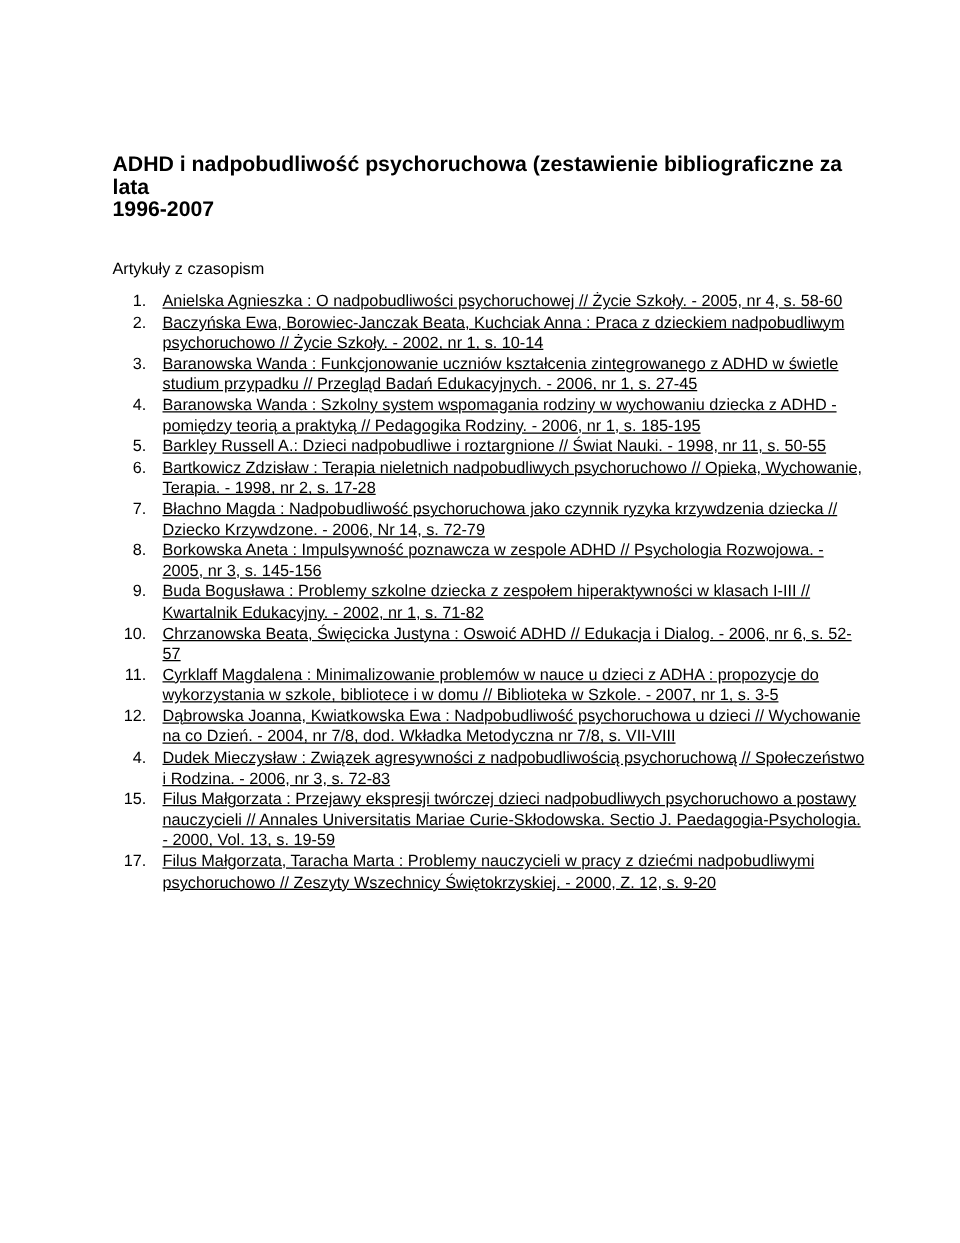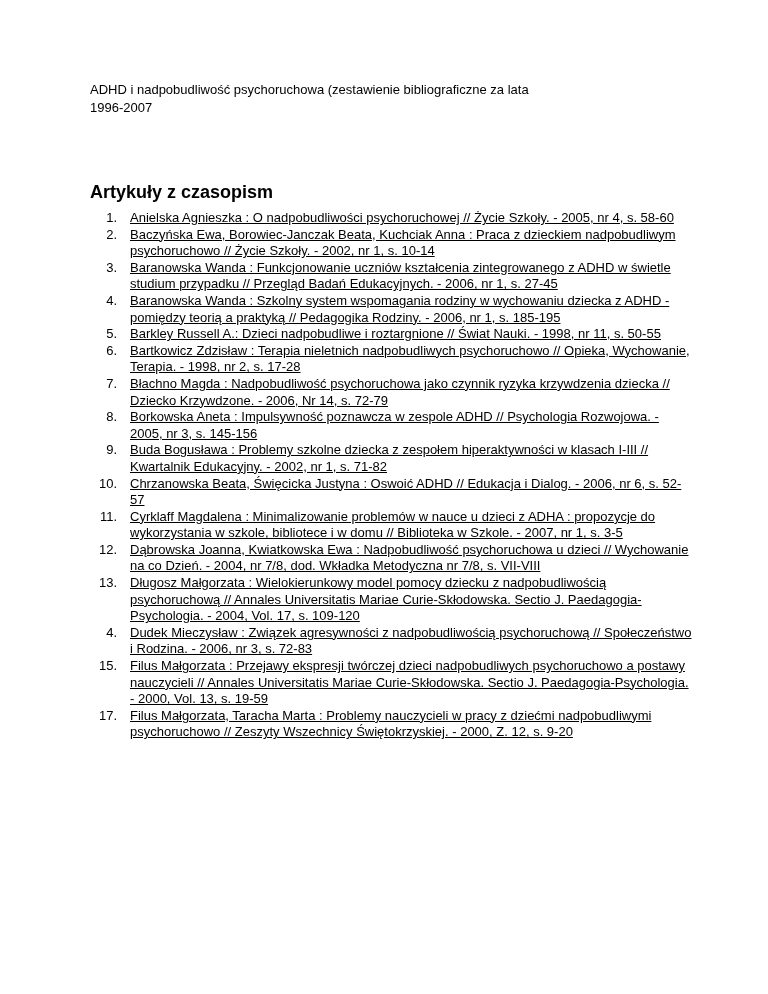"ADHD i nadpobudliwość psychoruchowa" .title { font-size: 13px -> 17px; font-weight: 400 -> 700; margin-top: none -> 42px }
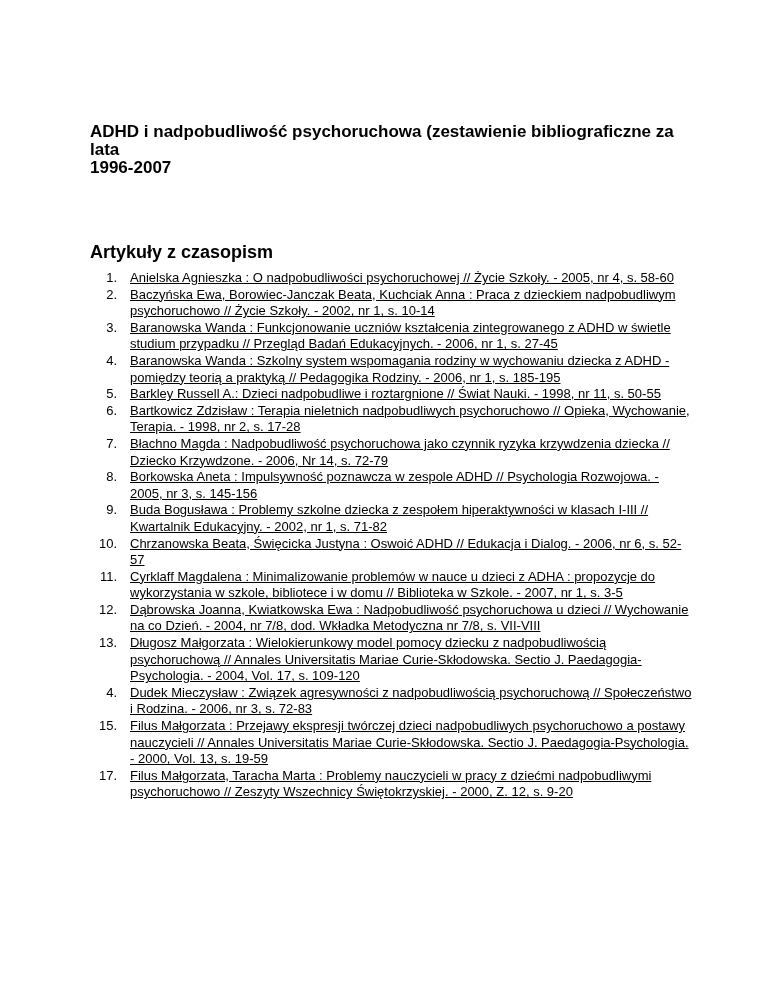"Artykuły z czasopism" .section-heading { font-size: 18px -> 13px; font-weight: 700 -> 400; margin-top: 66px -> 29px }
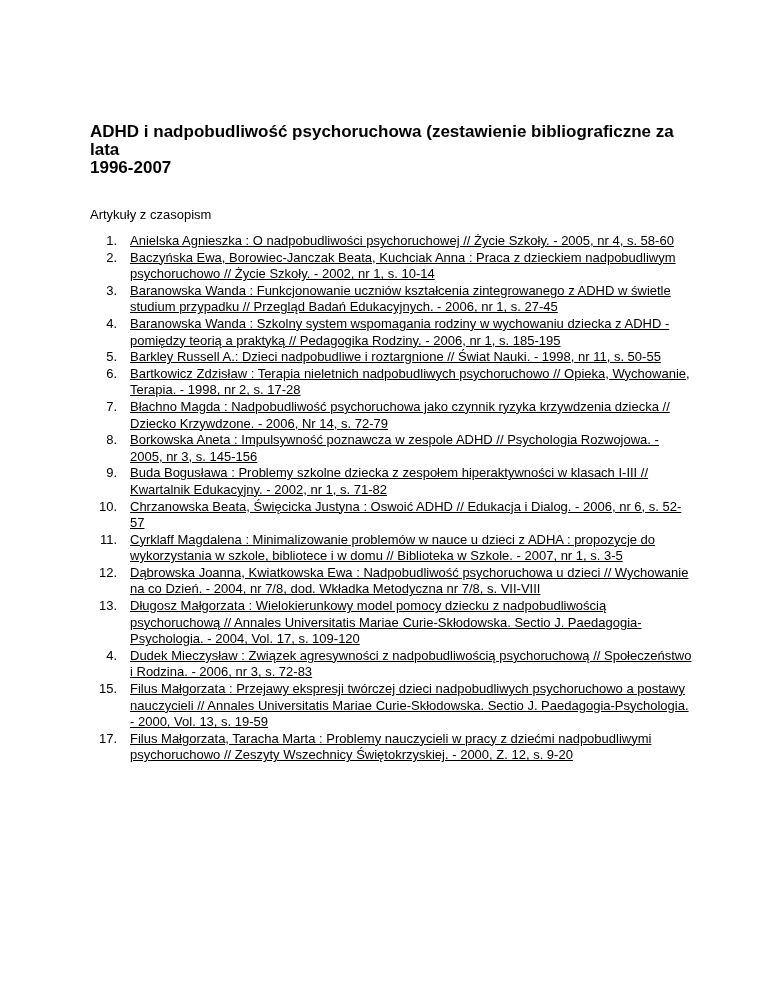"13." div.entry { html: <div> <span>13.</span> <span>Długosz Małgorzata : Wielokierunkowy model pomocy dziecku z nadpobudliwością psychoruchową // Annales Universitatis Mariae Curie-Skłodowska. Sectio J. Paedagogia-Psychologia. - 2004, Vol. 17, s. 109-120</span> </div> -> none }
